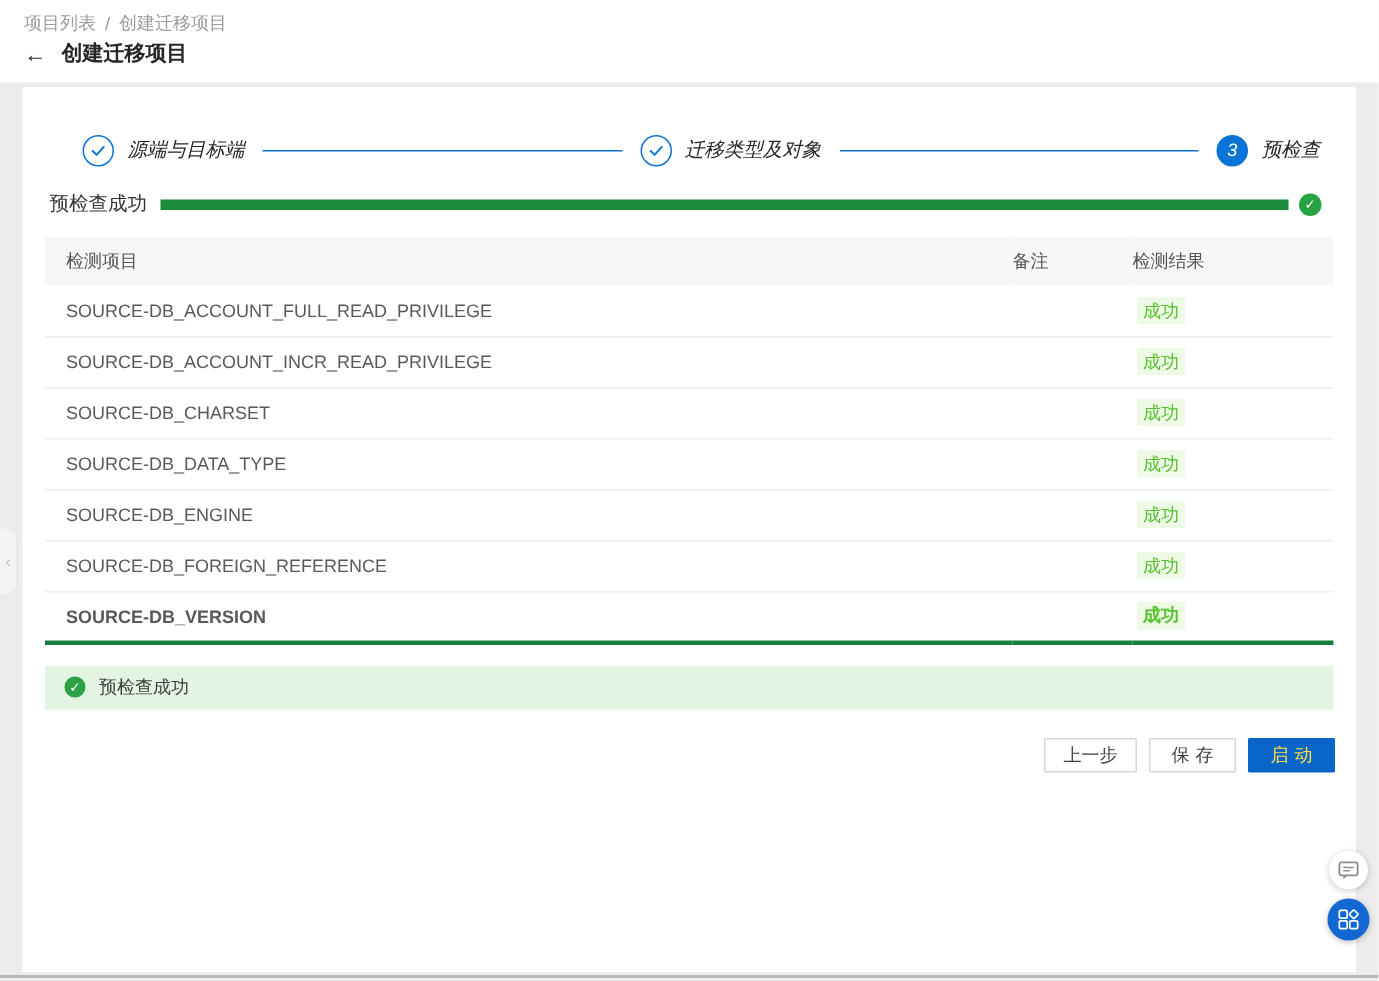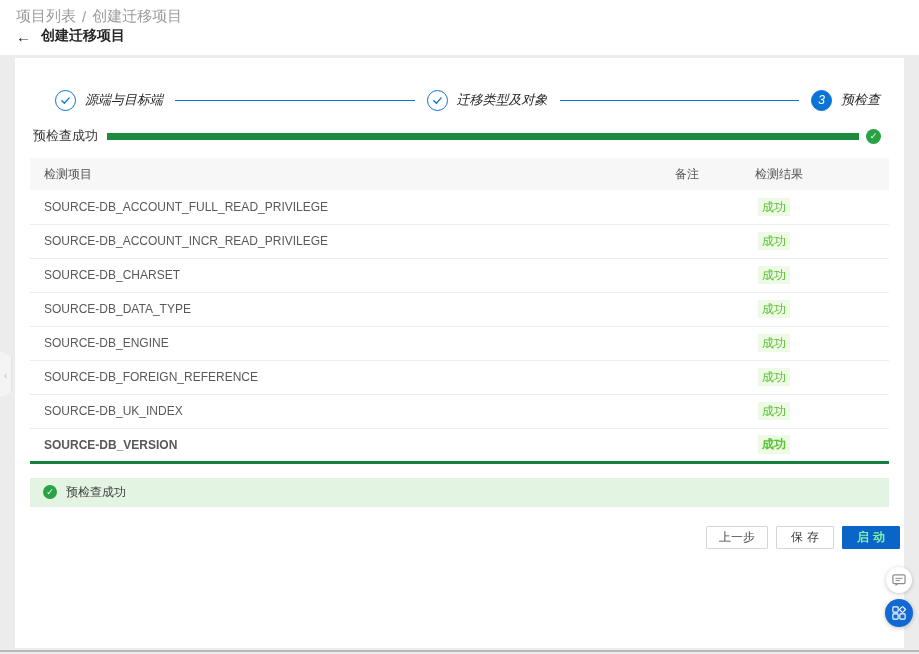"项目列表" .breadcrumb { font-size: 15px -> 12px }
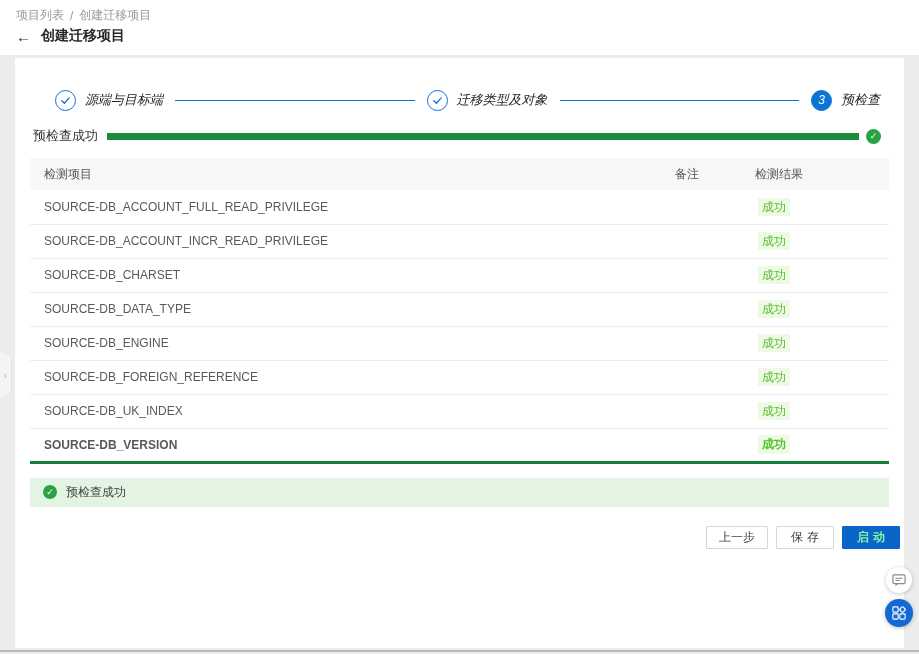"SOURCE-DB_UK_INDEX" tr { html: <tr> <td>SOURCE-DB_UK_INDEX</td> <td></td> <td> <span>成功</span> </td> </tr> -> none }
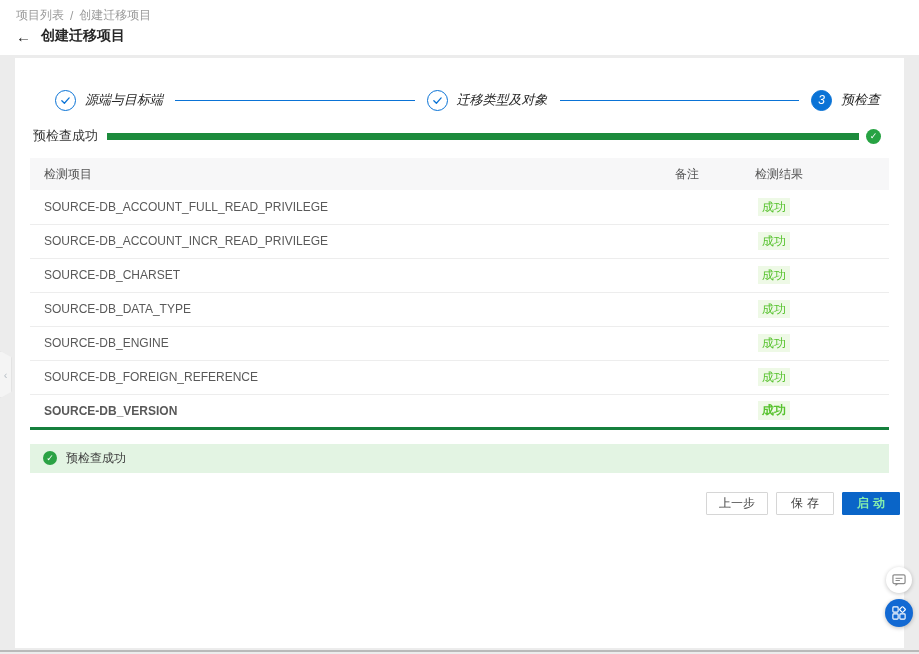"上一步" .footer-bar { margin: 19px 4px 0 15px -> 19px 14px 0 15px }
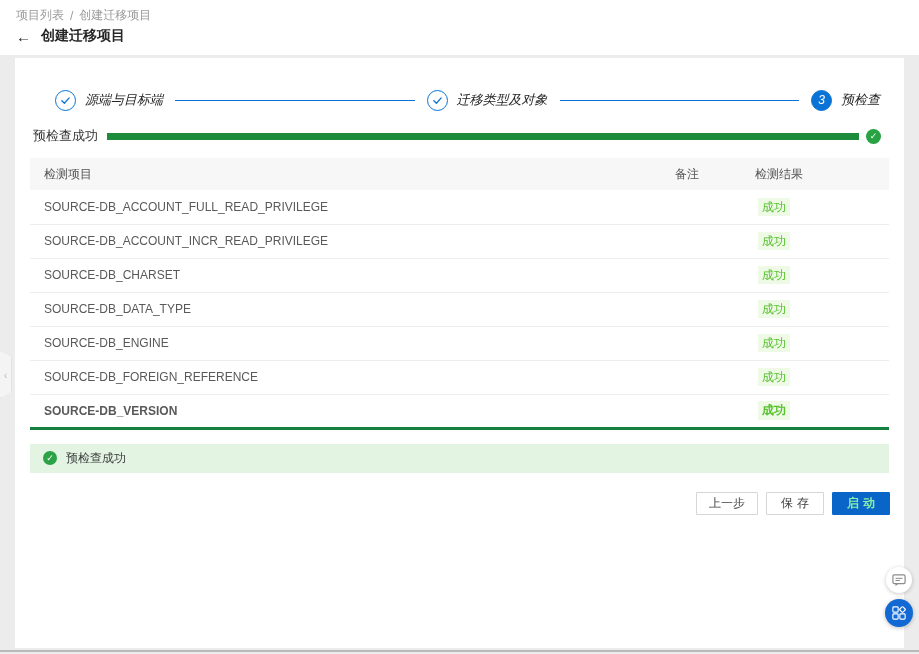"启动" .btn.primary { color: #86efac -> #fde047; font-weight: bold -> normal }
